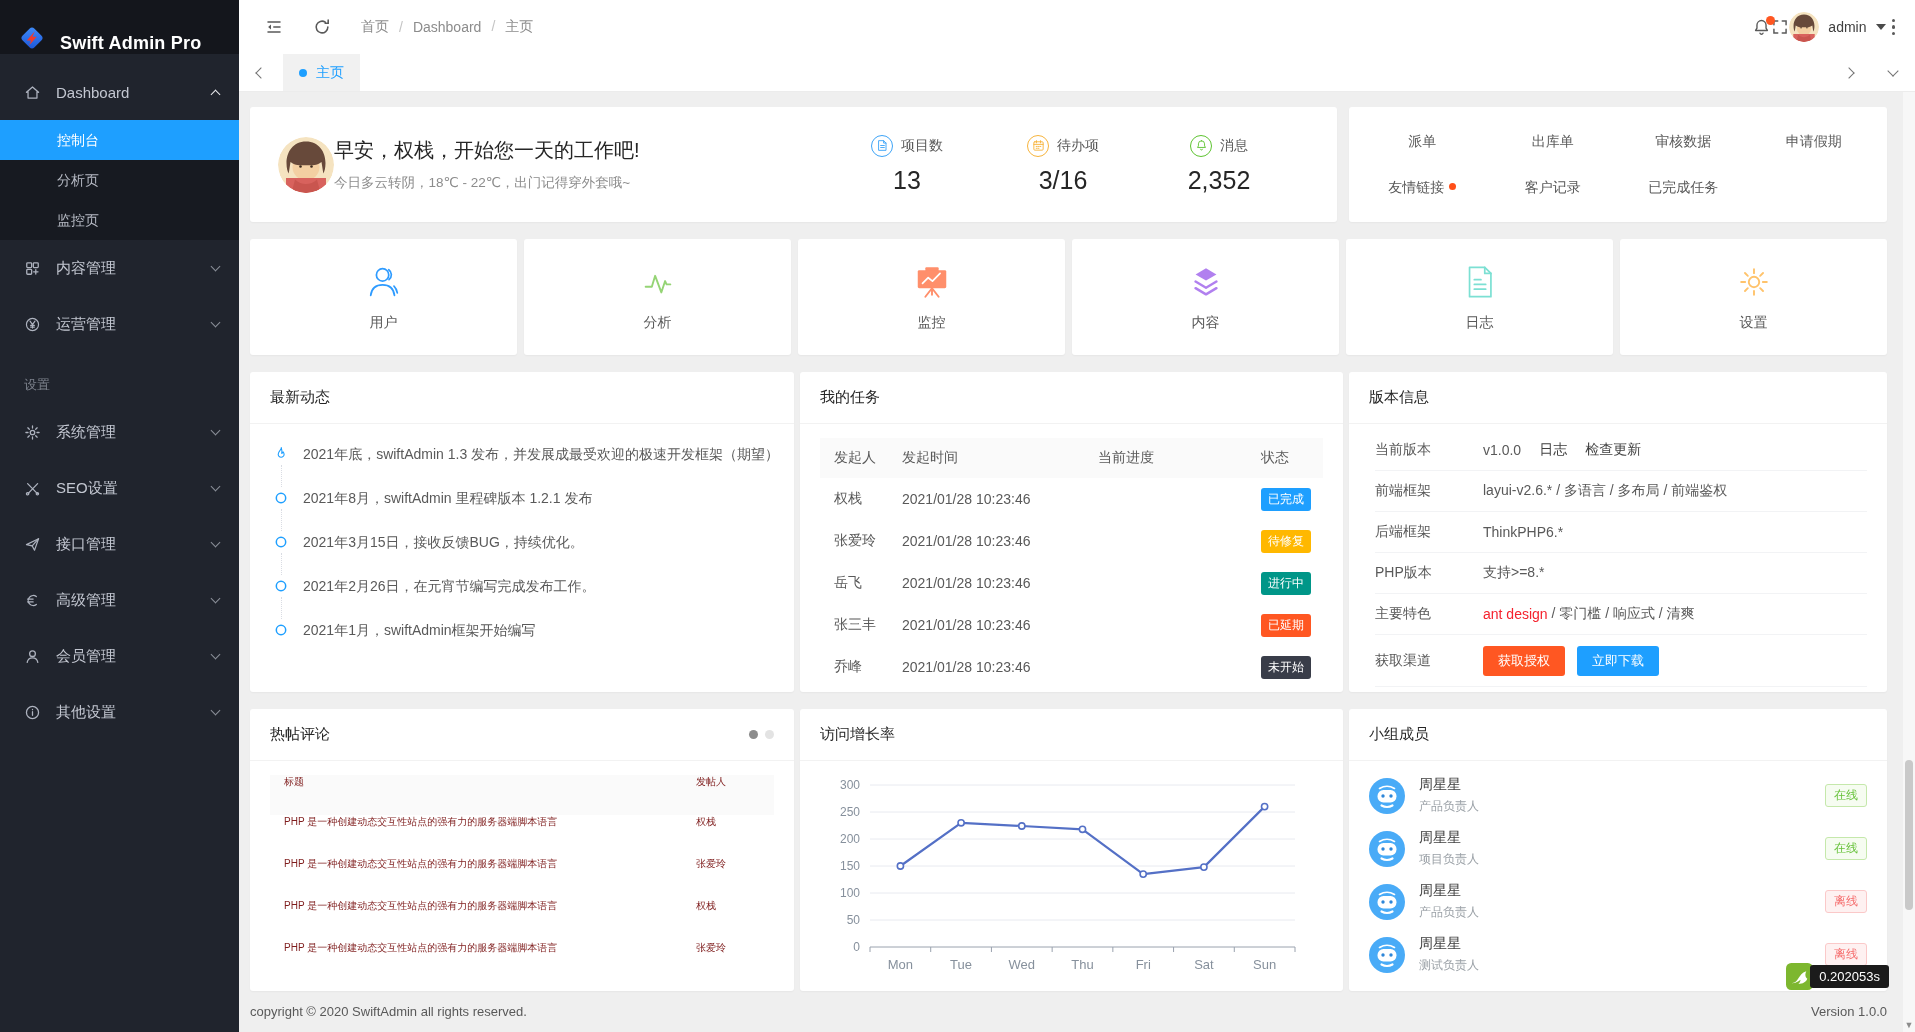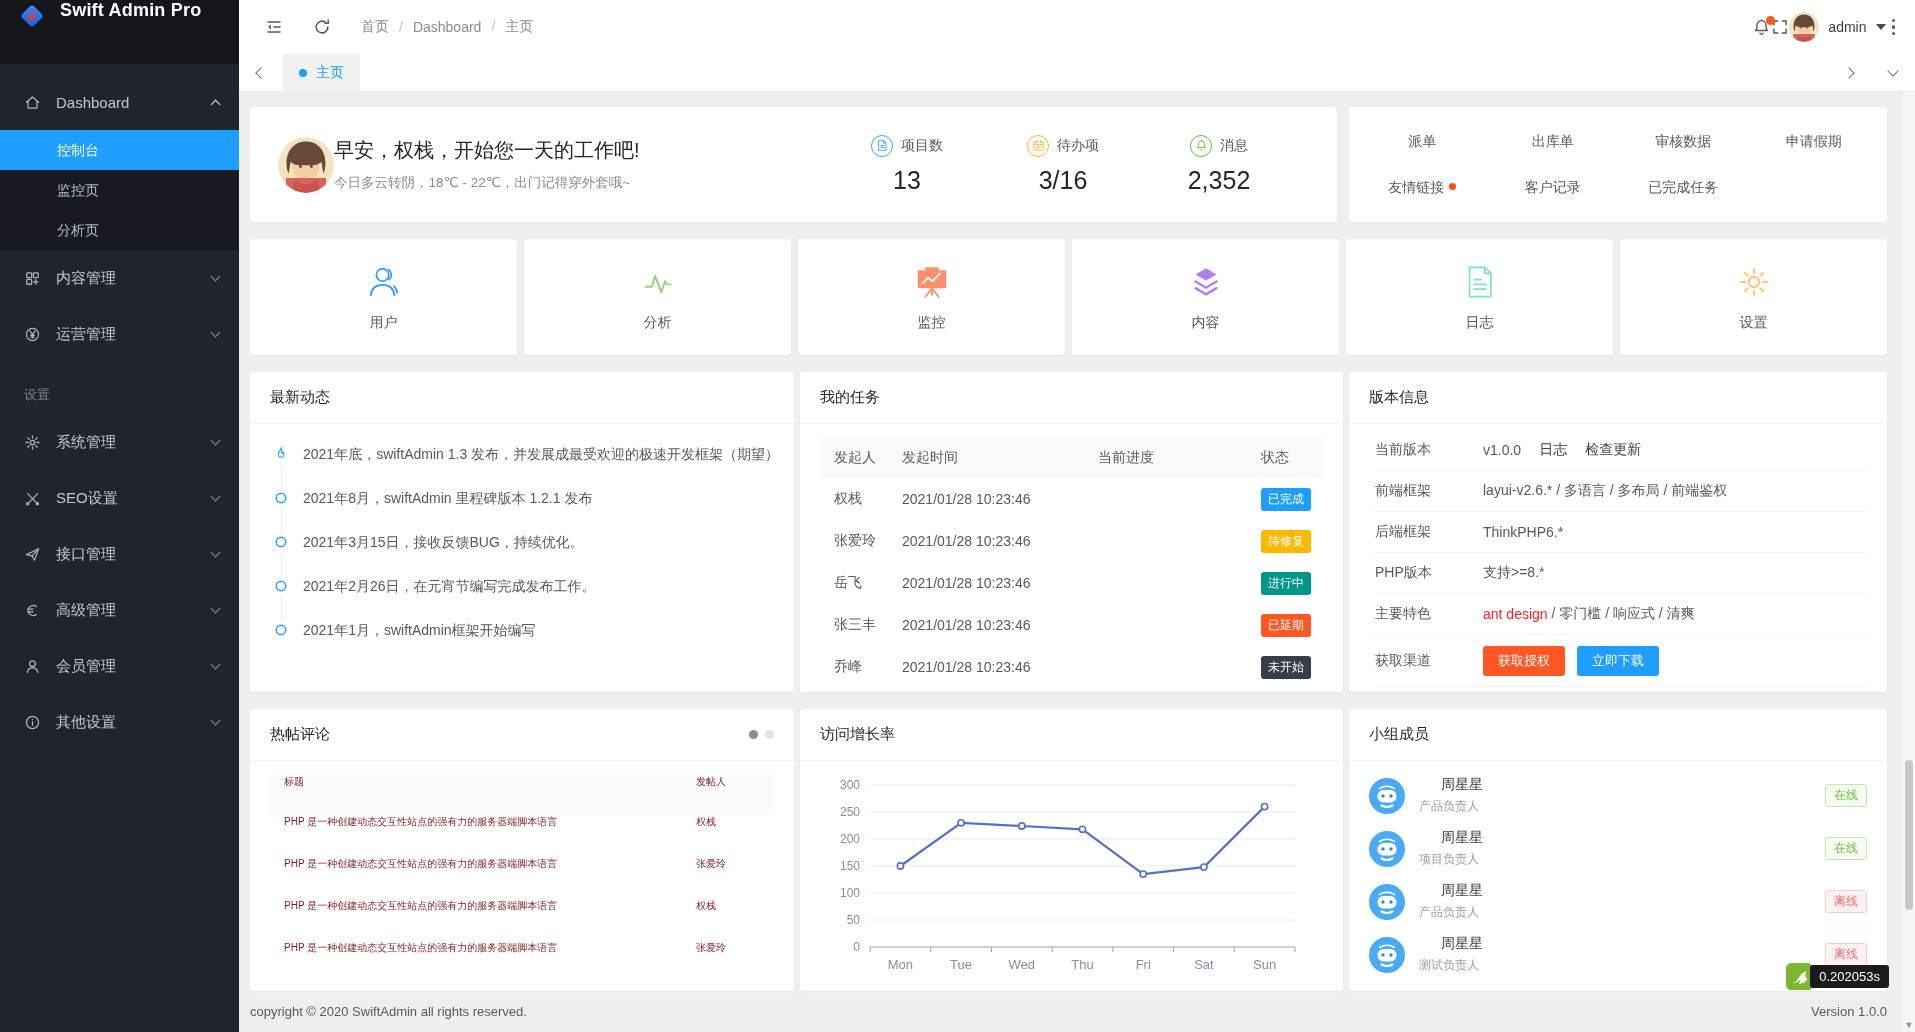"Swift Admin Pro" .logo-bar { align-items: flex-start -> flex-end; height: 64px -> 54px }
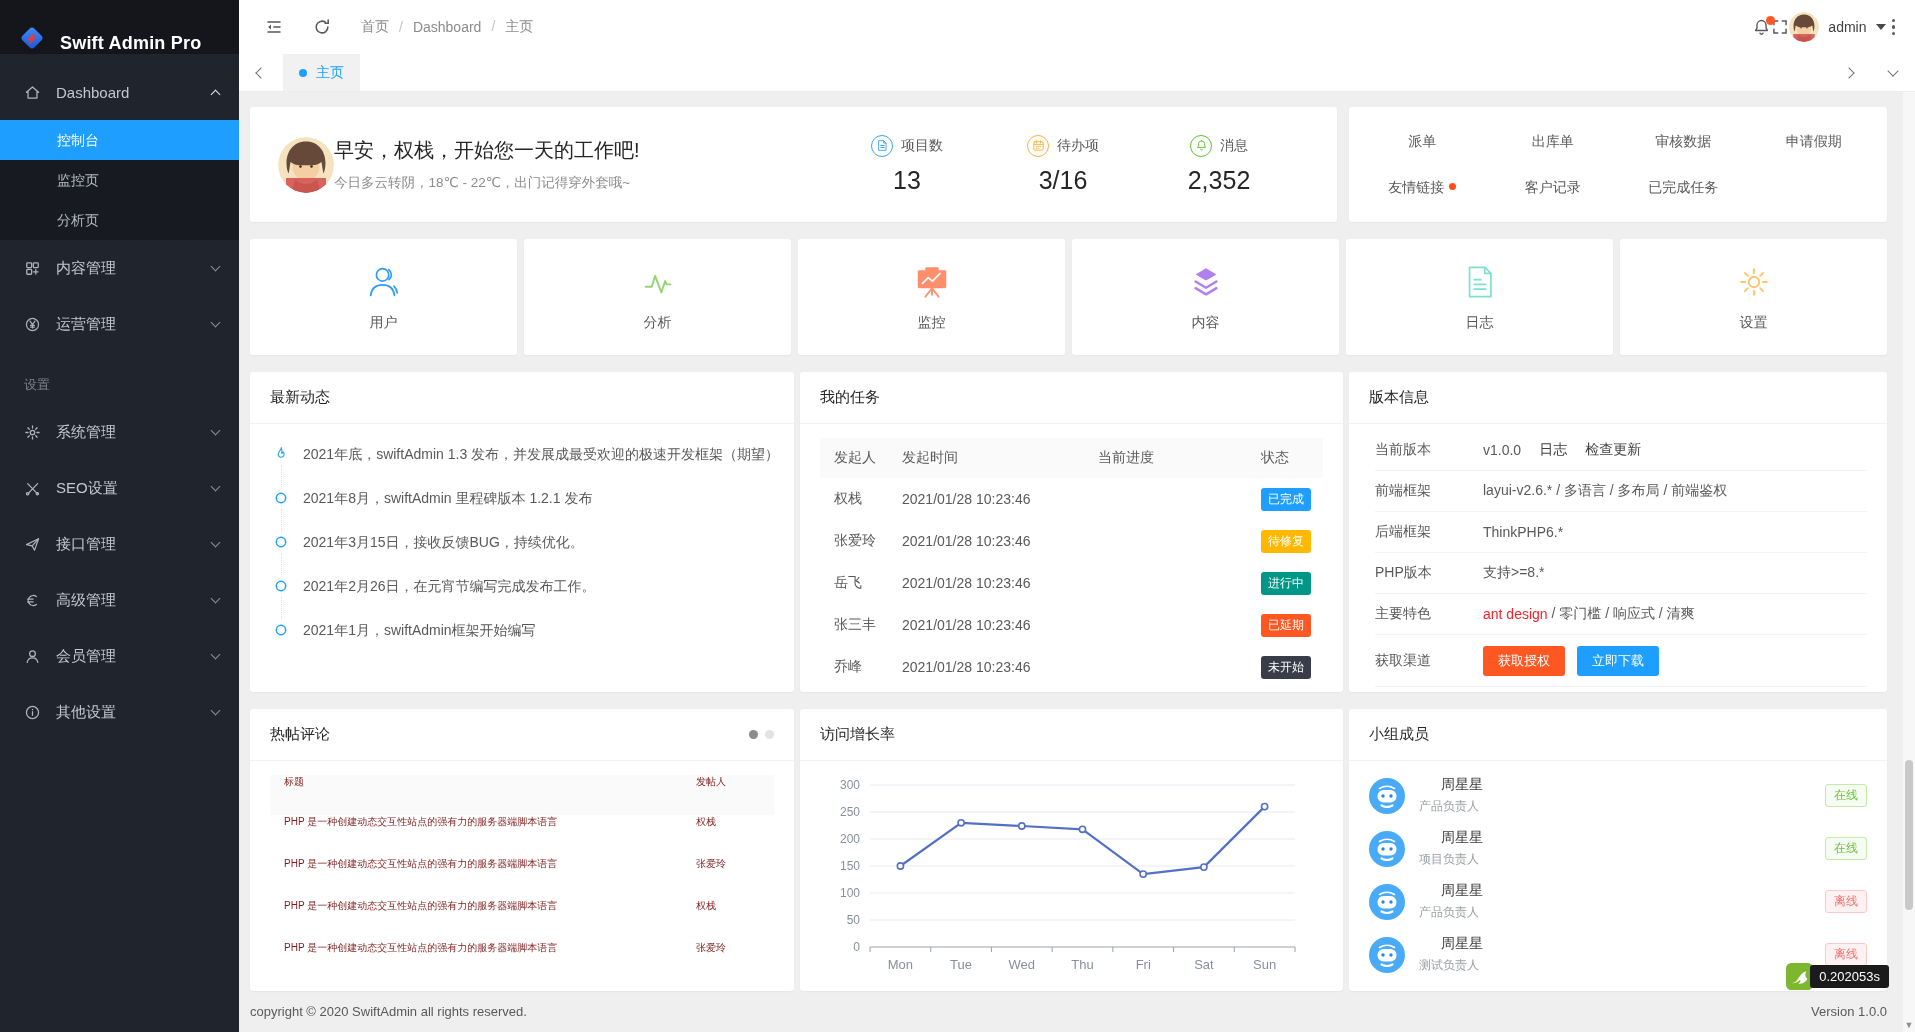"监控页" div.sub-item { order: before "分析页" -> after "分析页" }
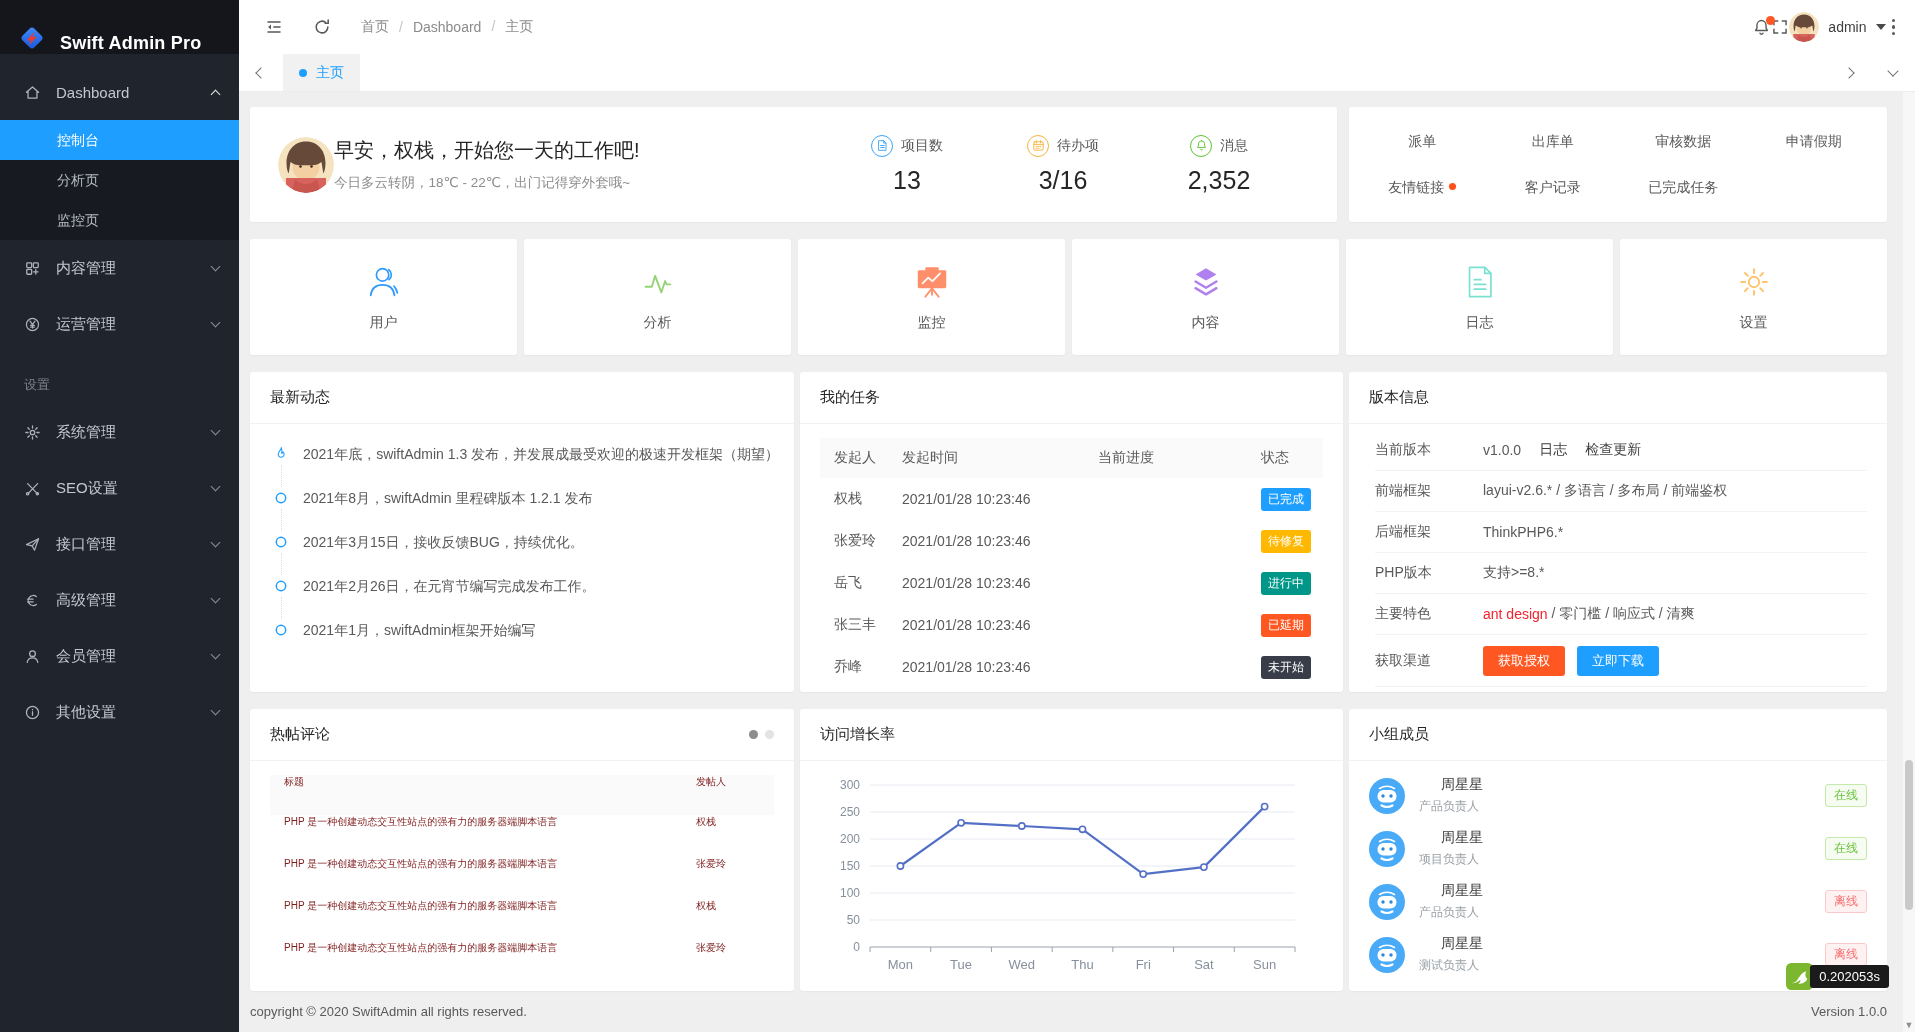"周星星" .m-name { margin-left: 22px -> none }
